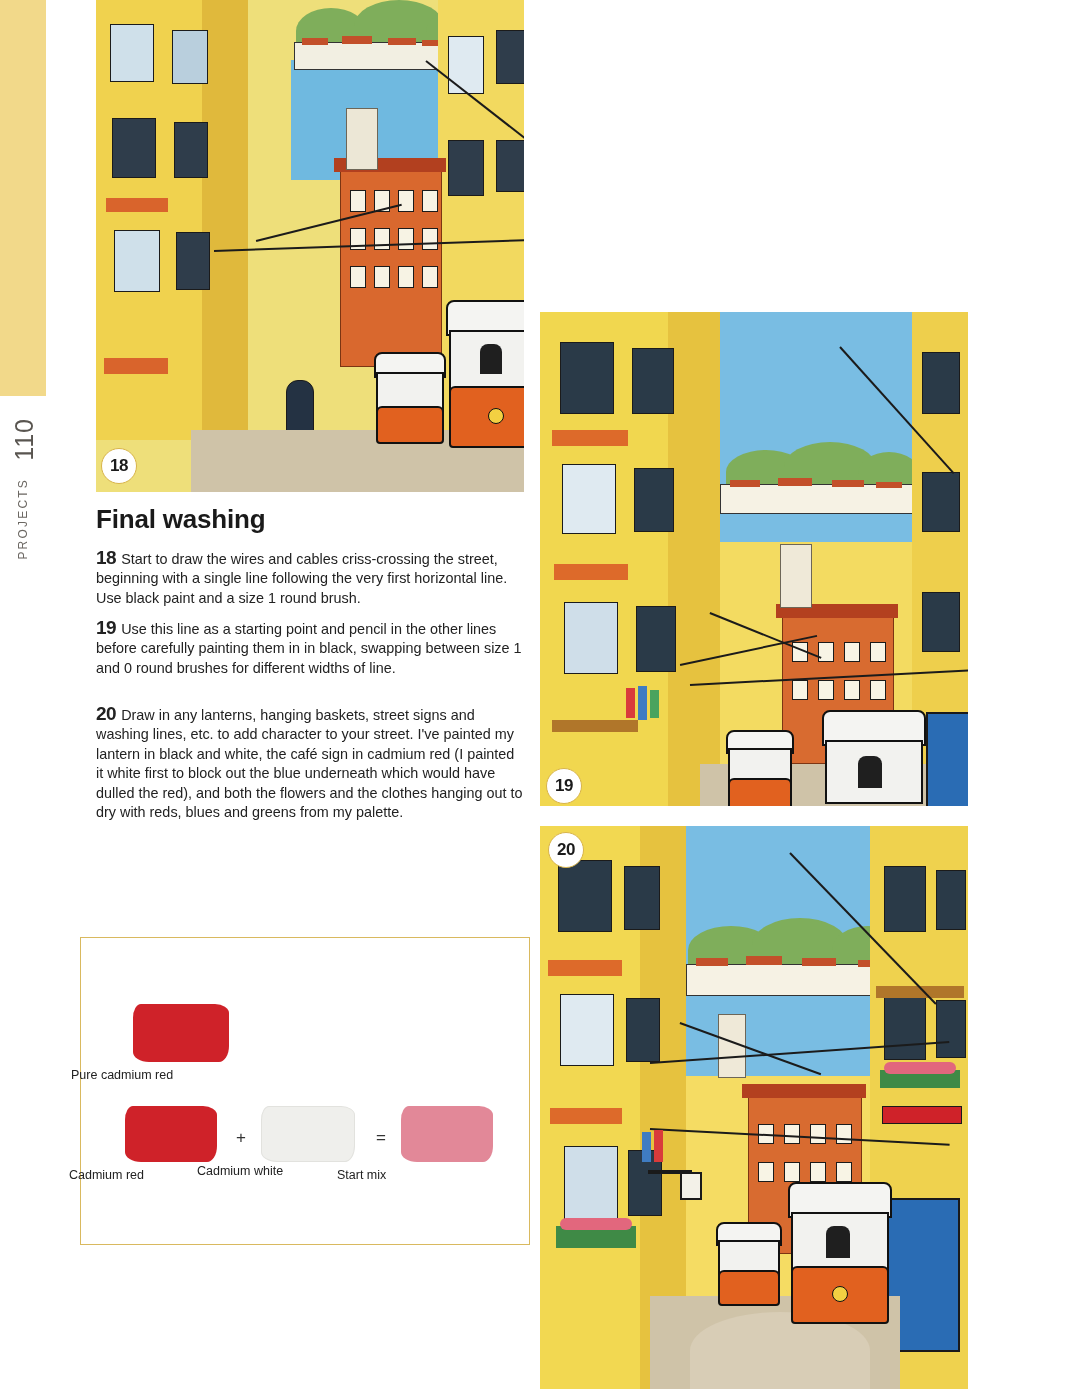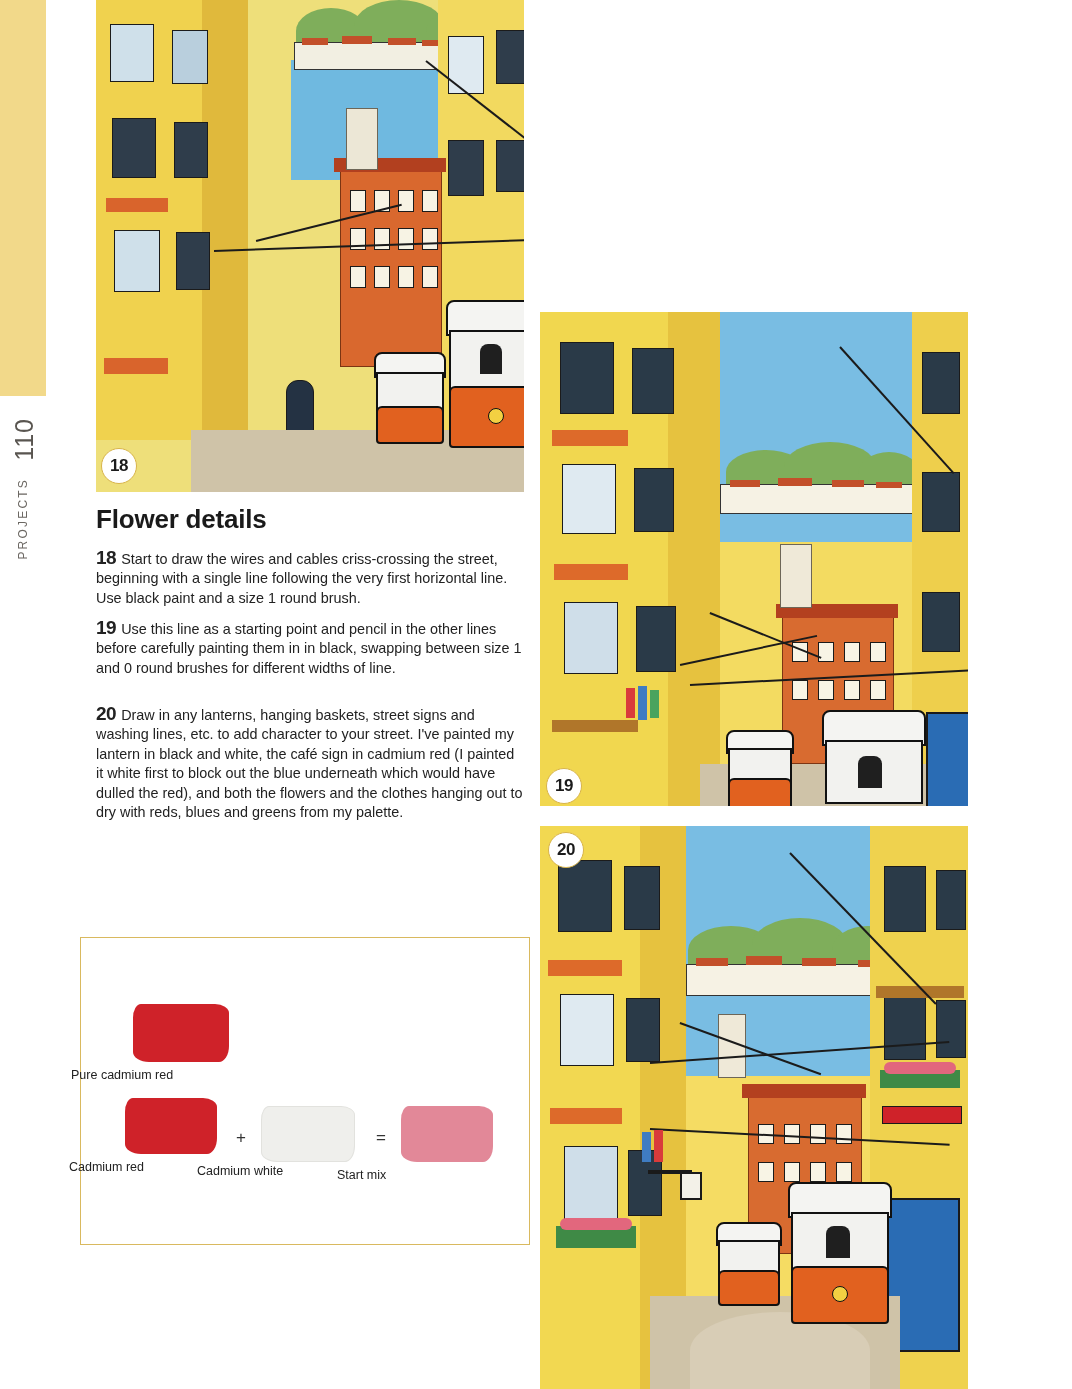"Flower details" div.heading { text: Flower details -> Final washing }
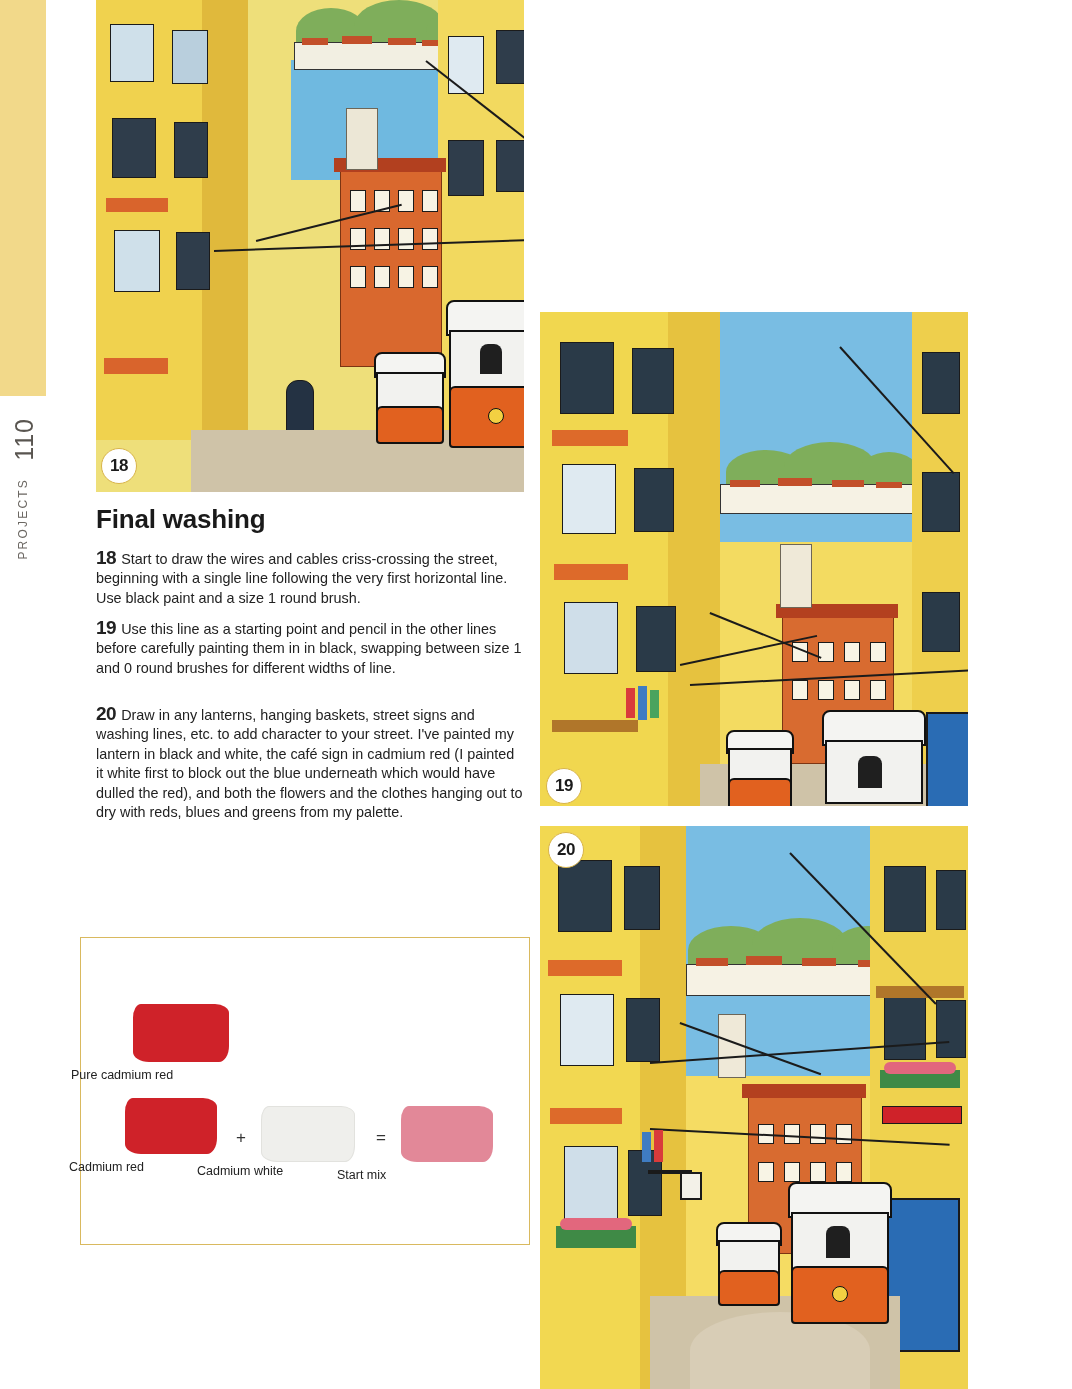"Cadmium red" div.swatch { top: 160px -> 168px }
